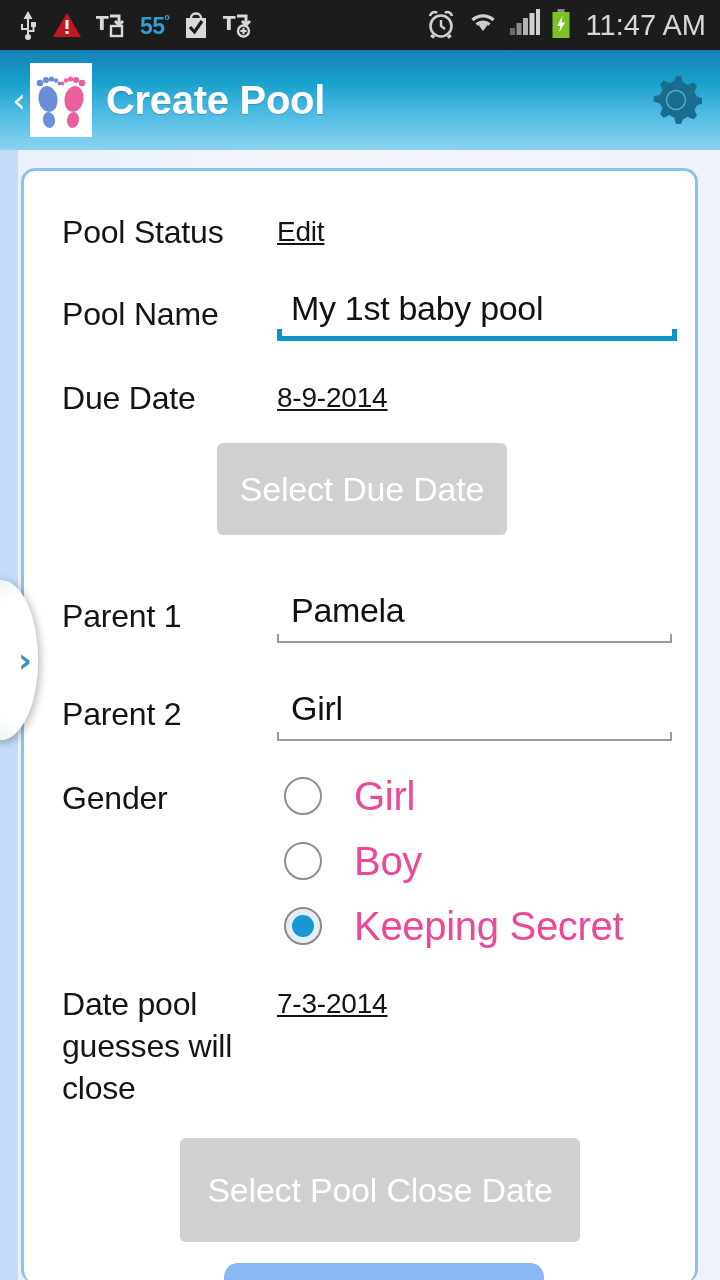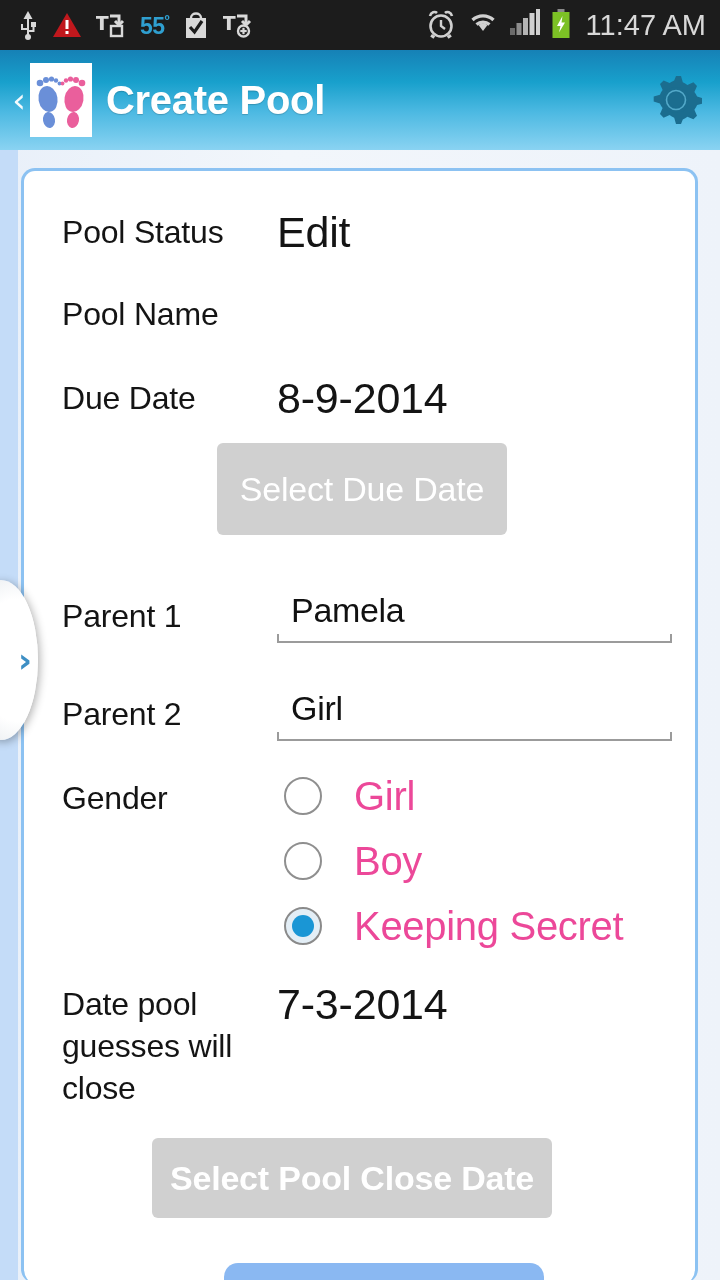"Edit" .val { font-size: 43px -> 28px; text-decoration: none -> underline }
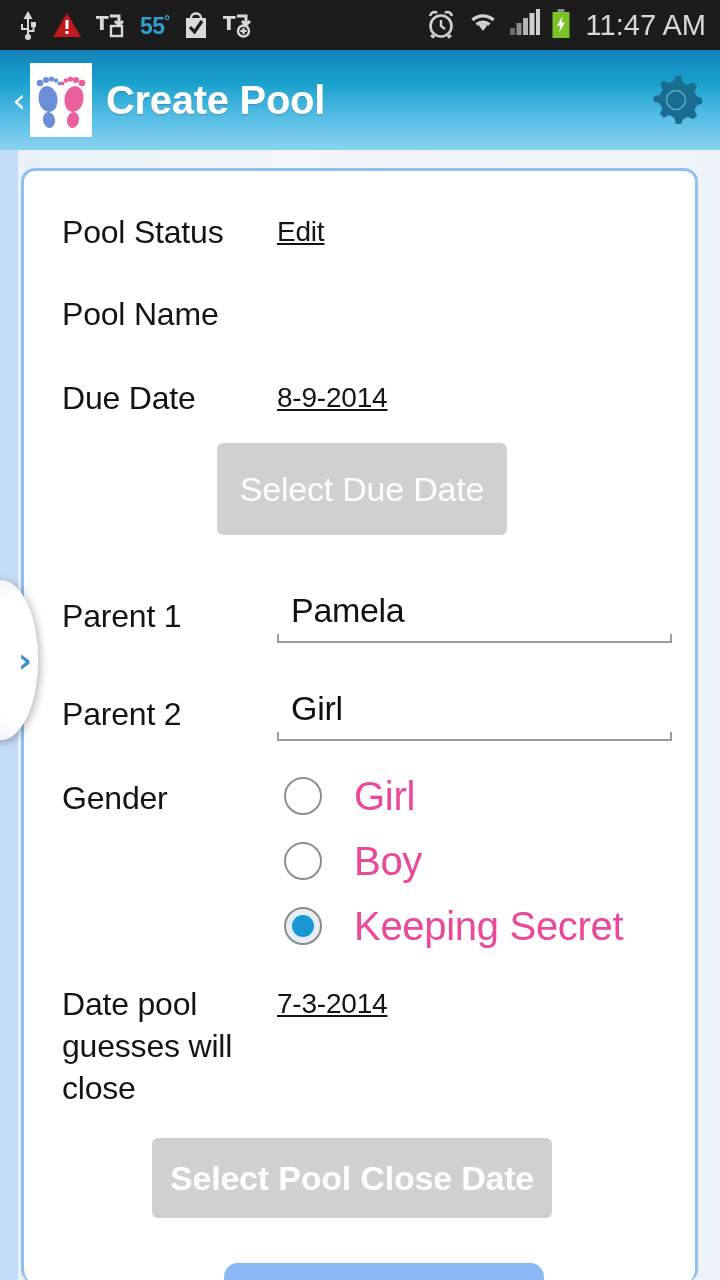"My 1st baby pool" div.field { html: none -> <div> <div>My 1st baby pool</div> <div></div> </div> }
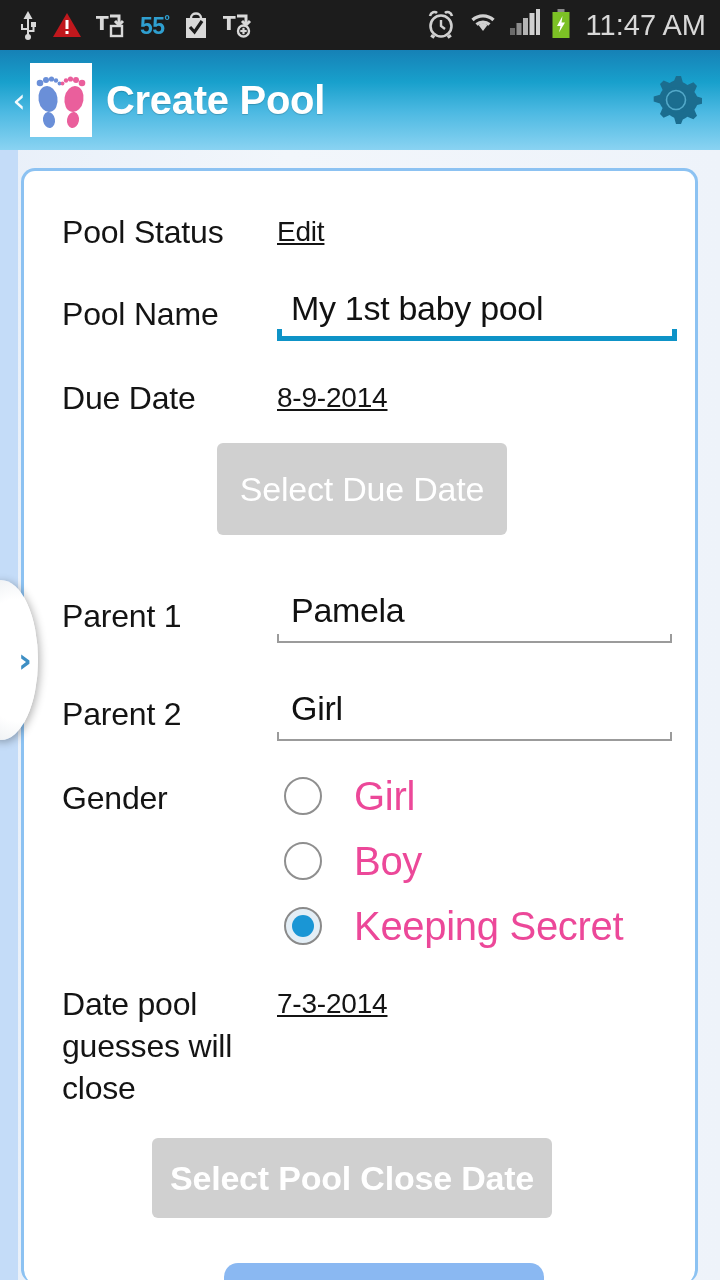"Select Pool Close Date" button.gbtn { font-weight: bold -> none; height: 80px -> 104px; left: 128px -> 156px }
